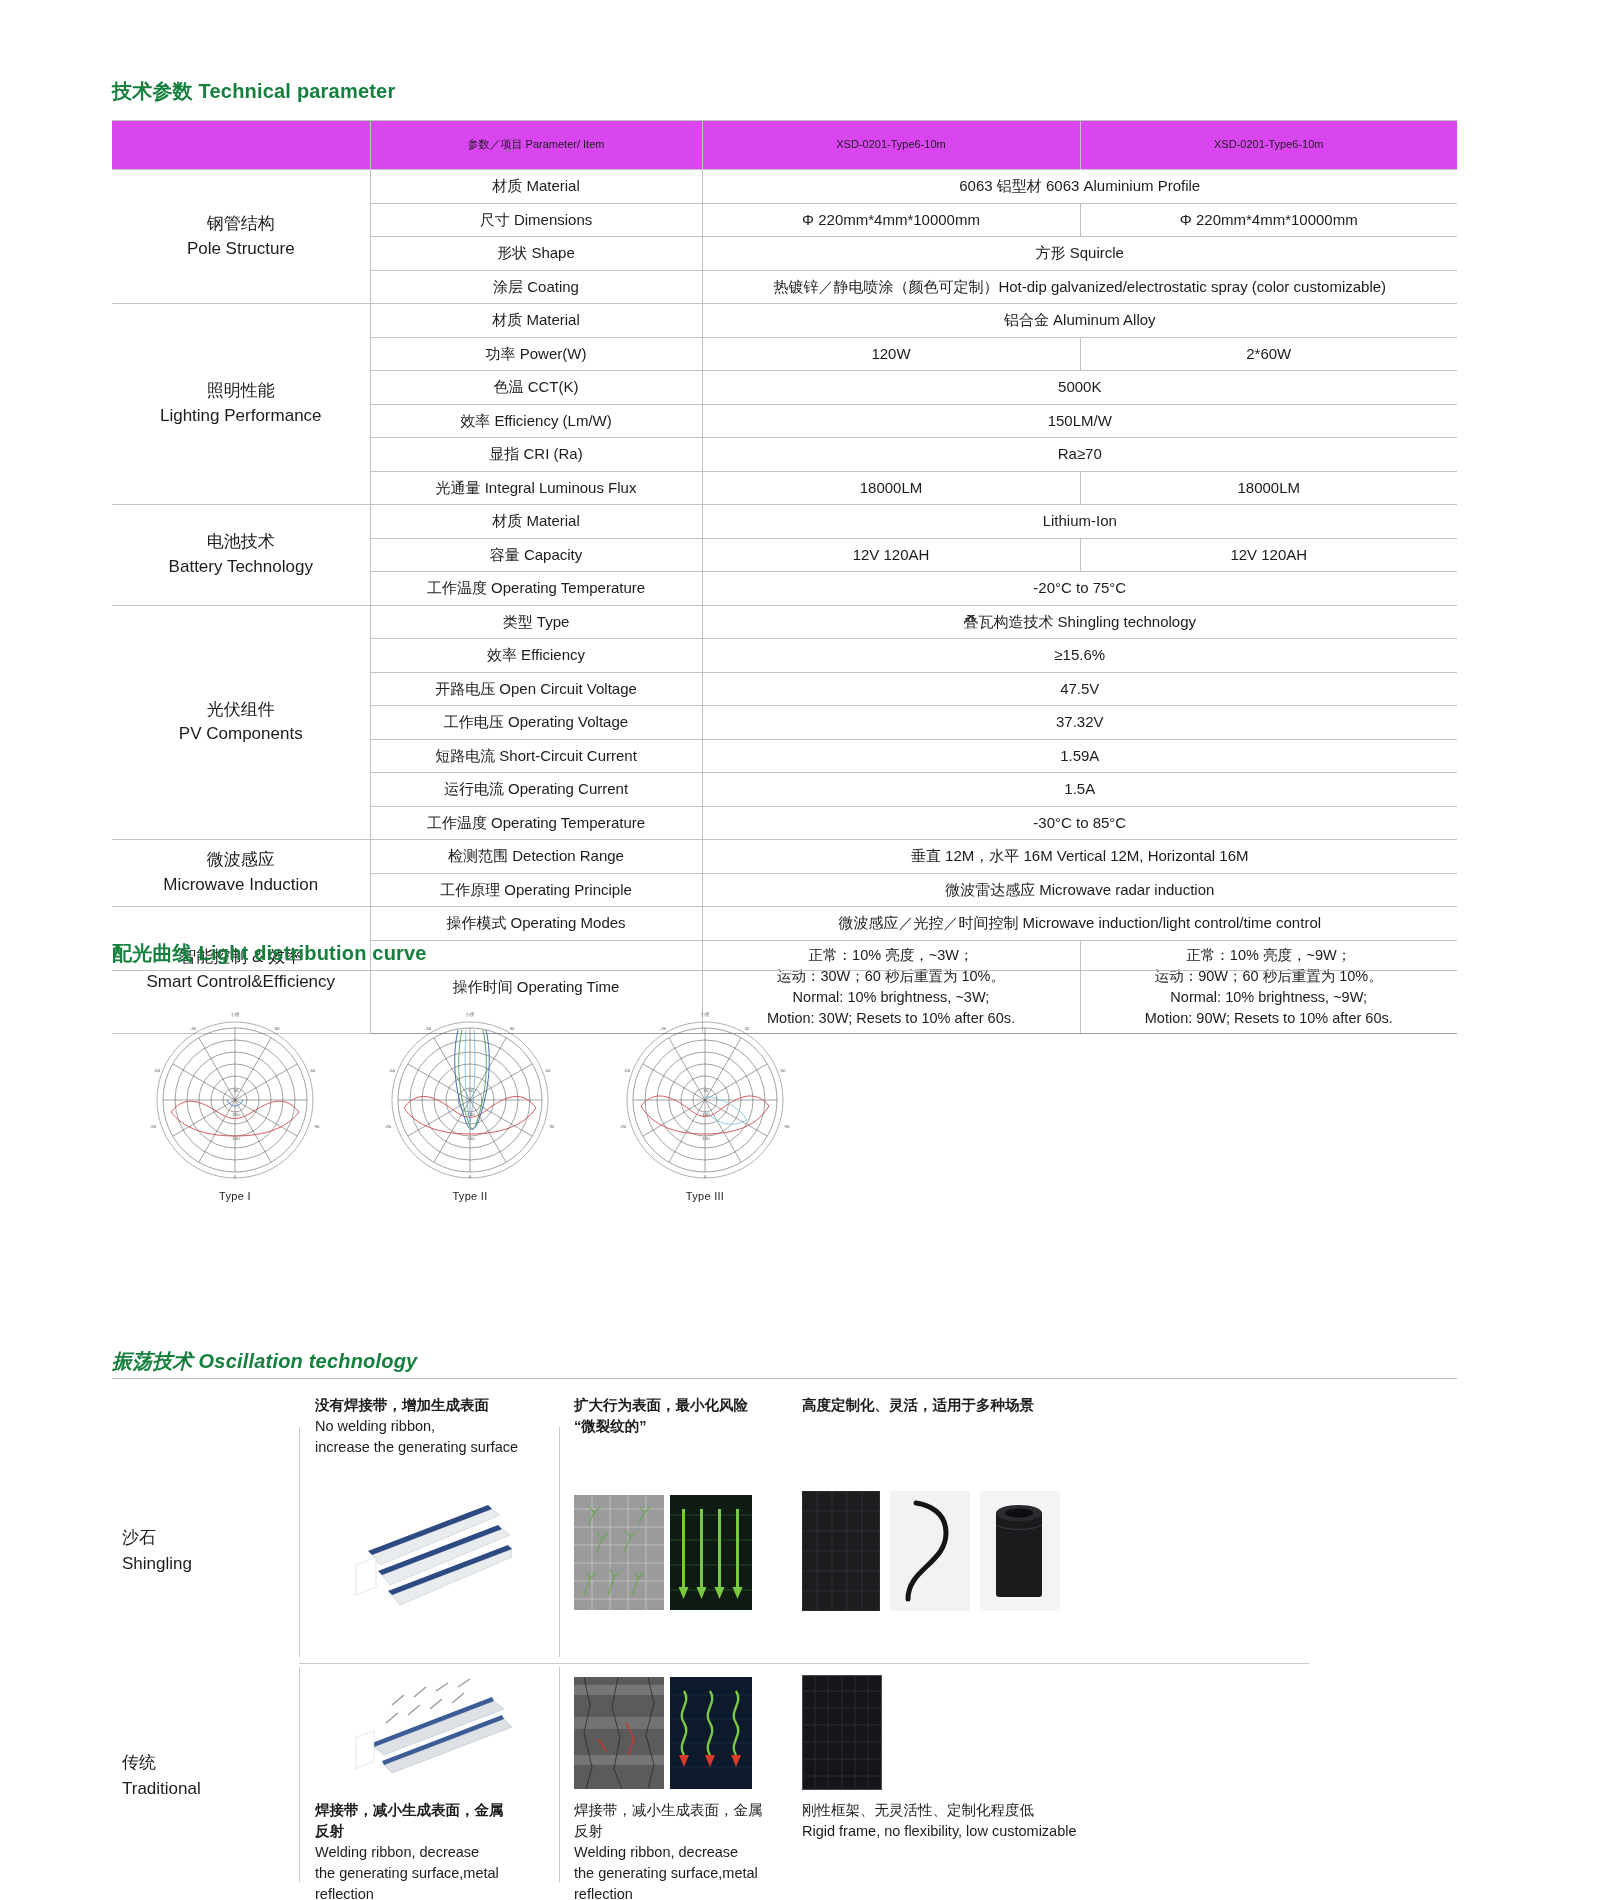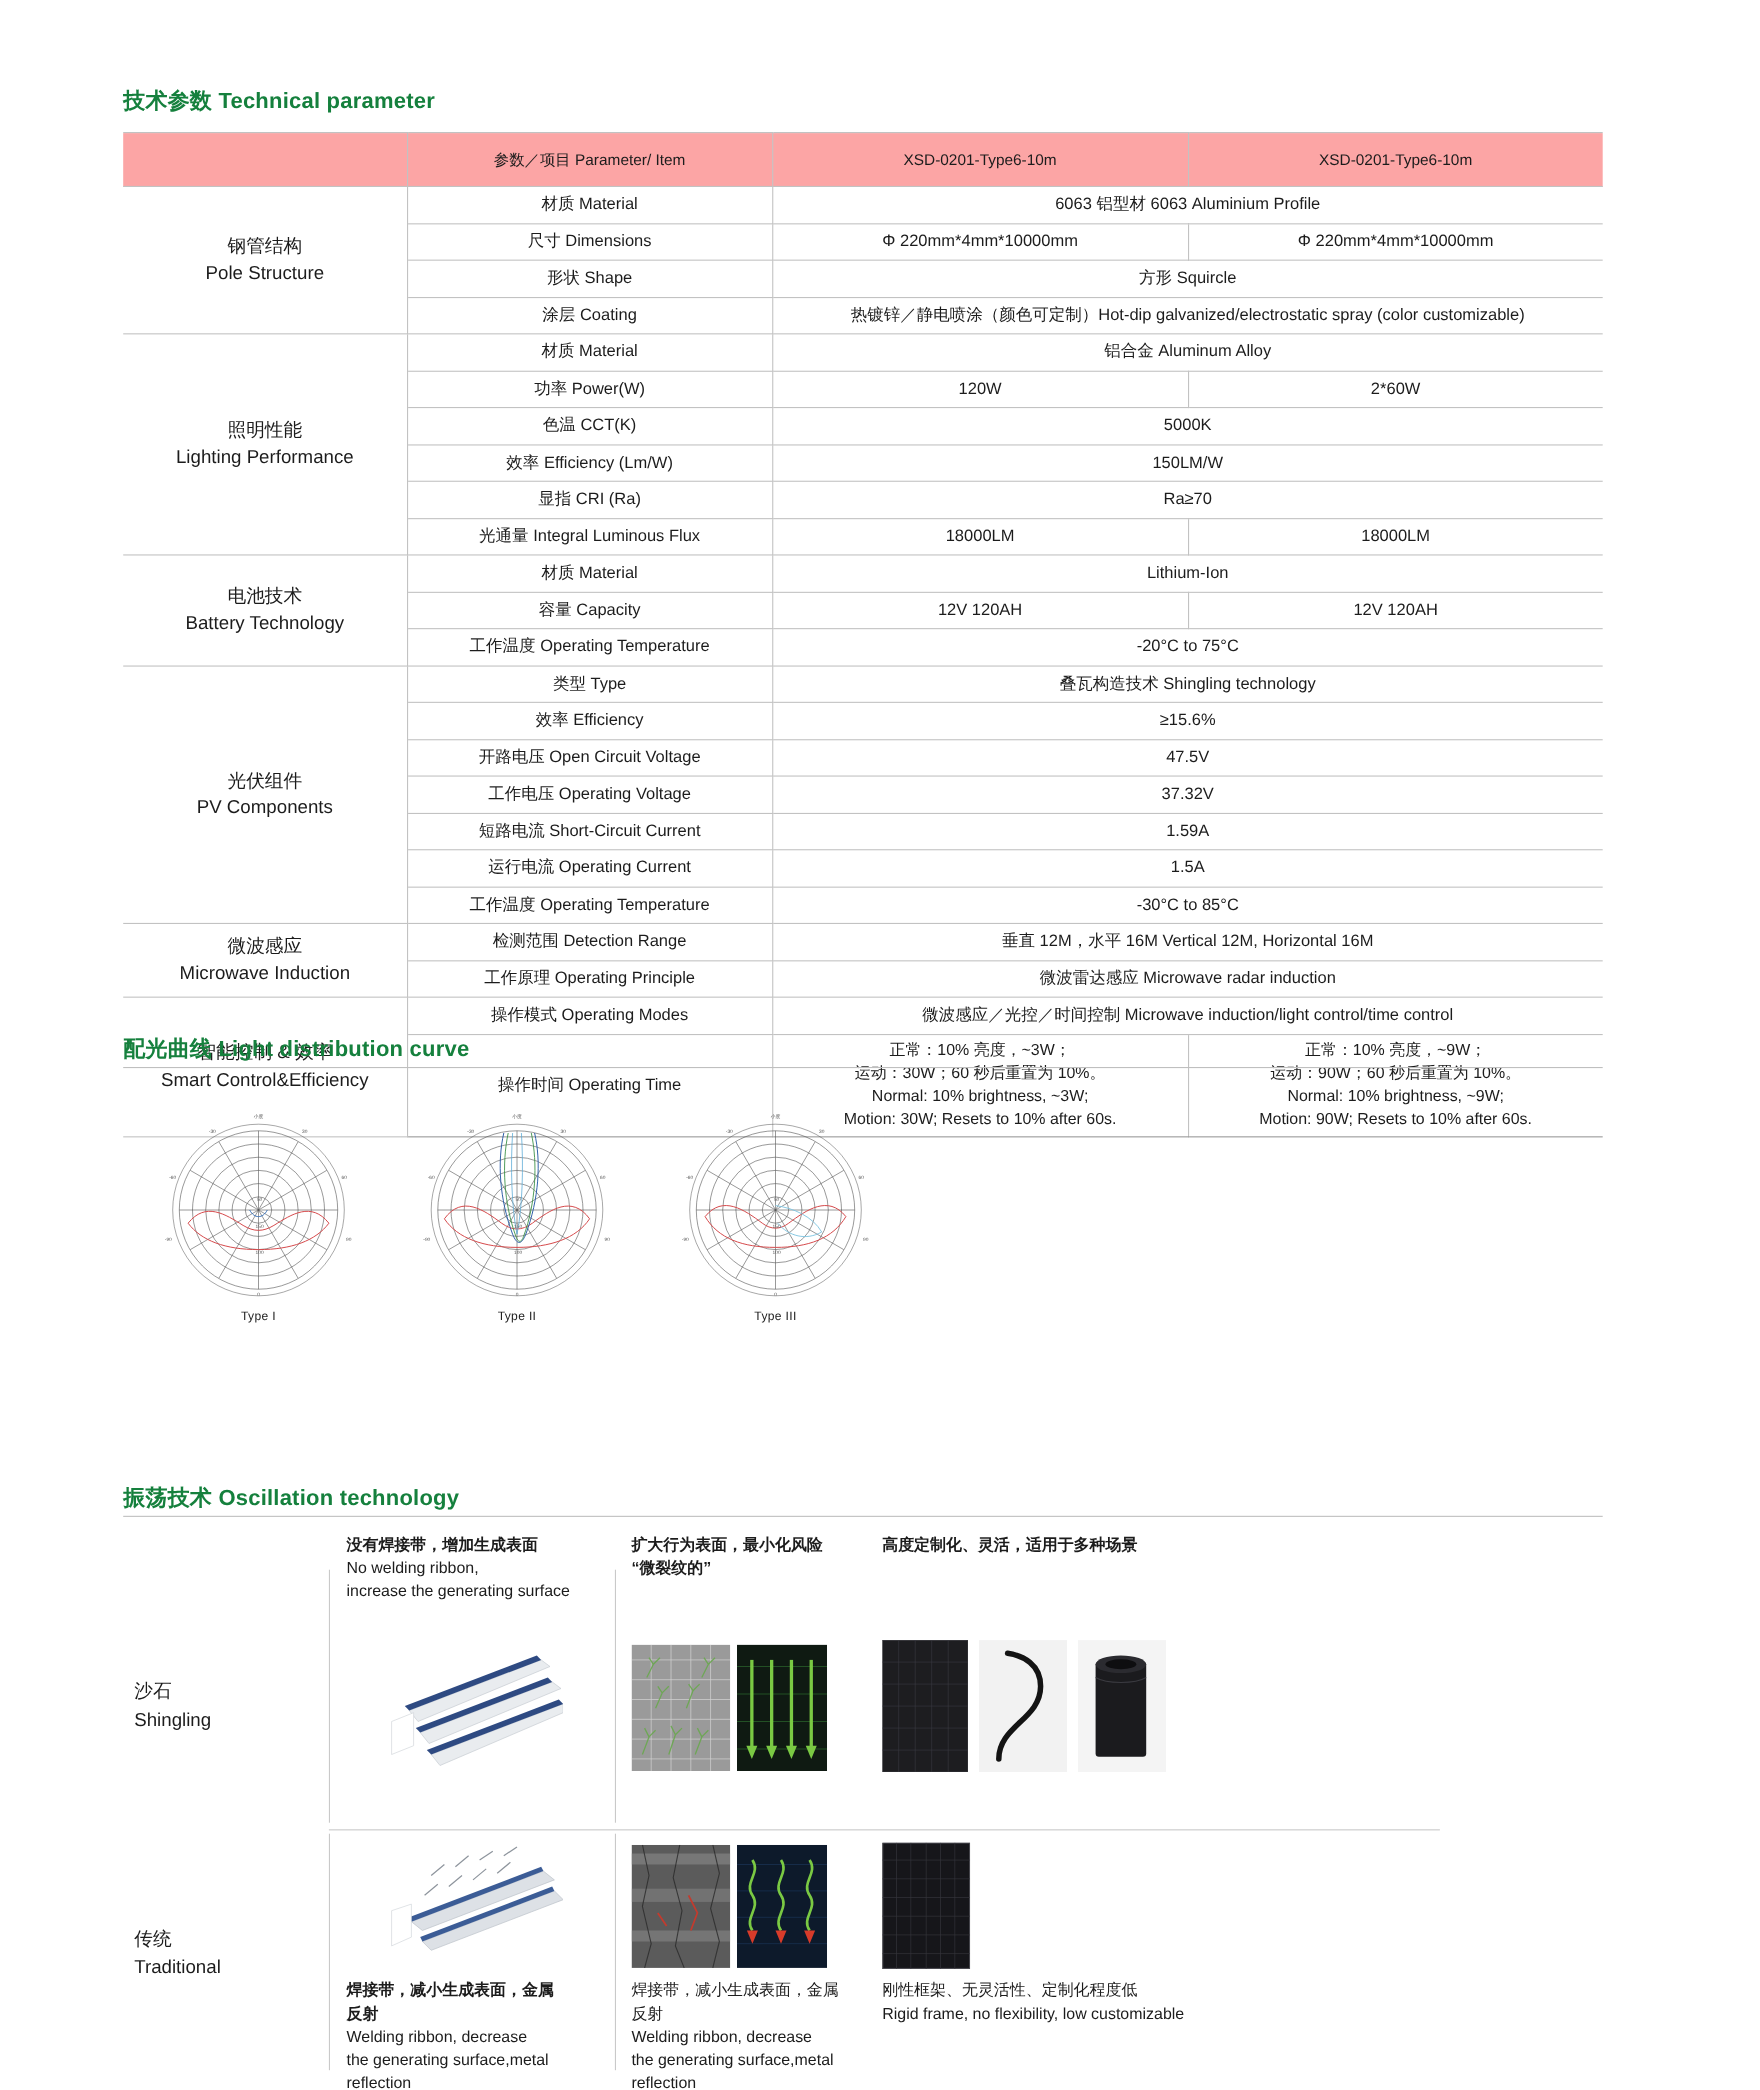"参数／项目 Parameter/ Item" table.spec thead td { background: #fca5a5 -> #d946ef; font-size: 14px -> 11px }
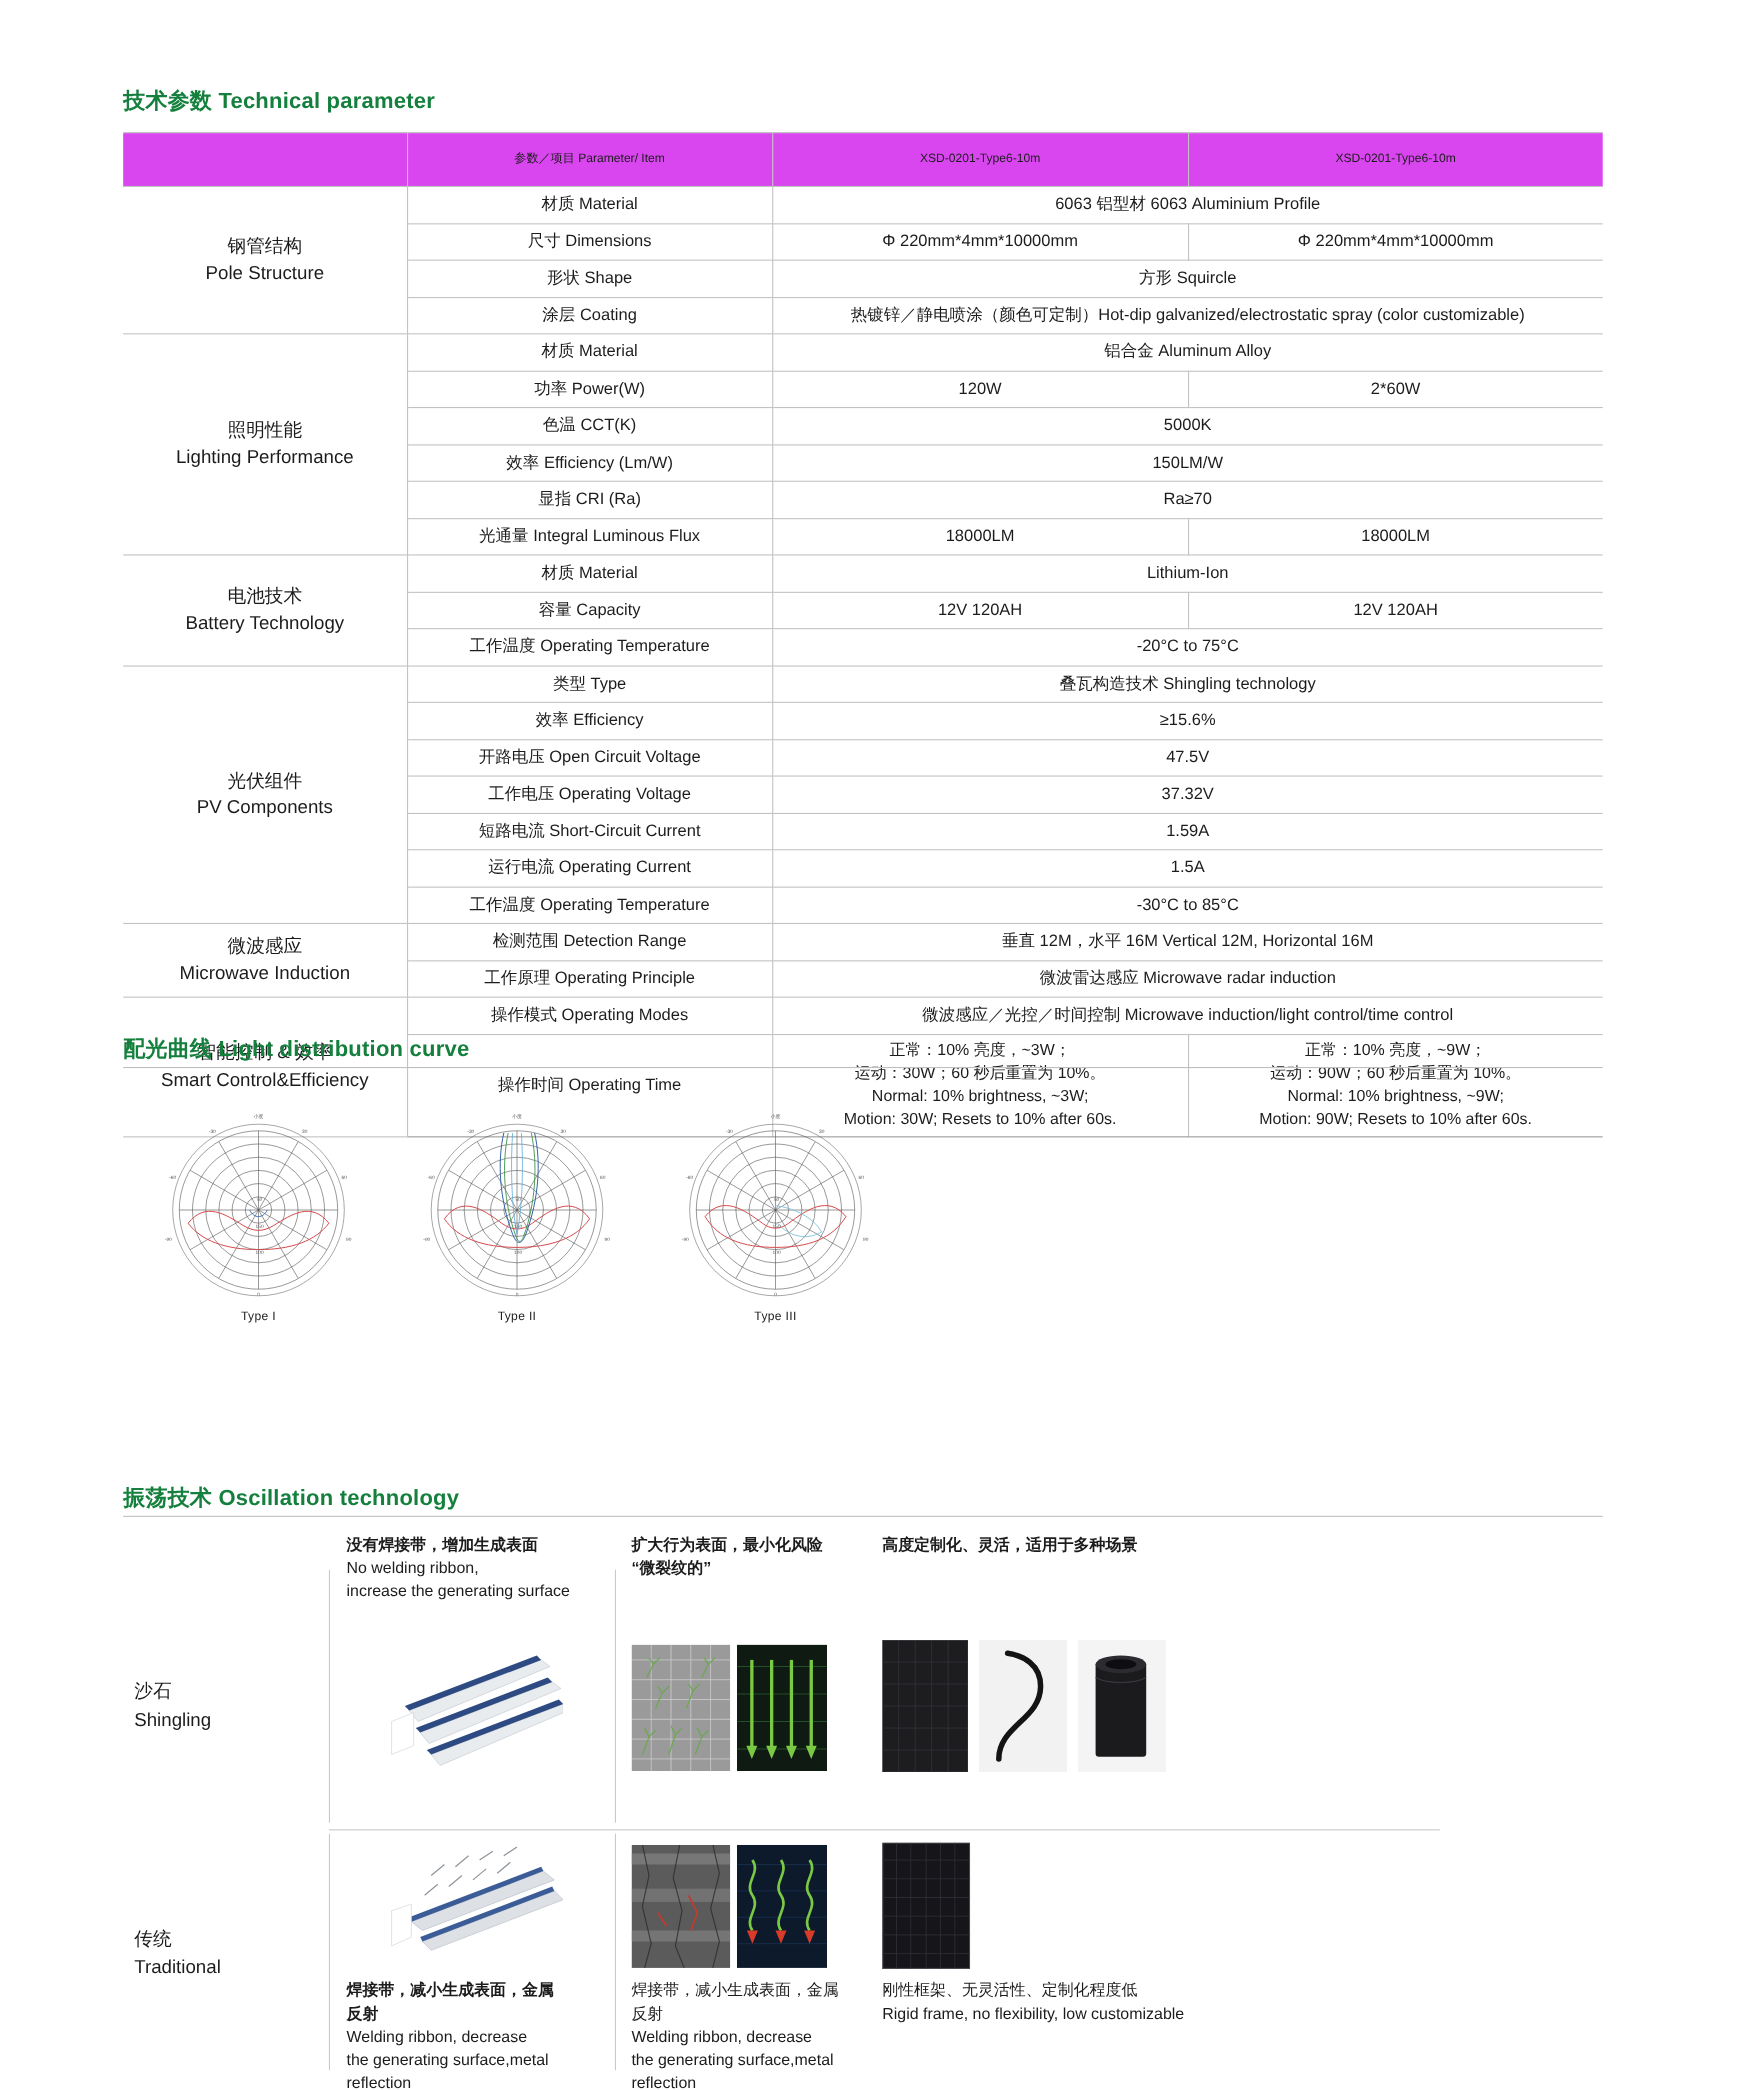"振荡技术 Oscillation technology" div.section-head { font-style: none -> italic }
